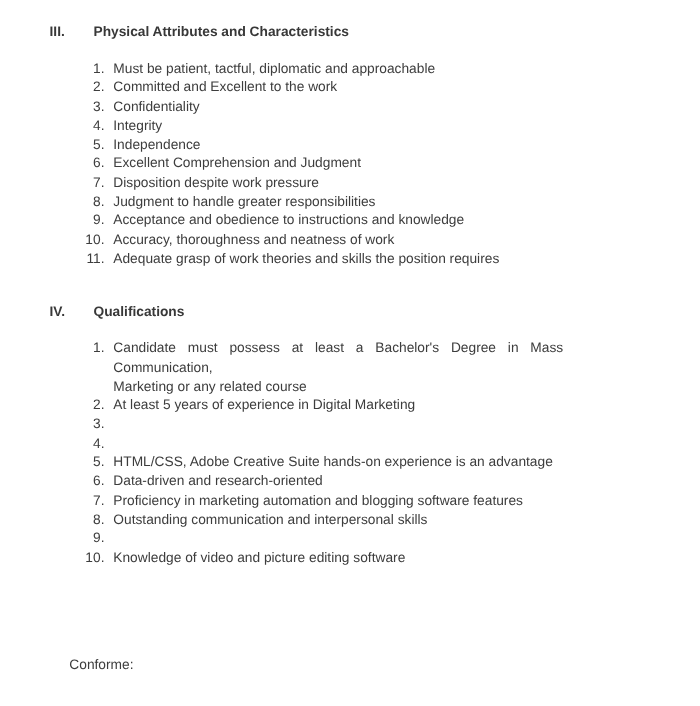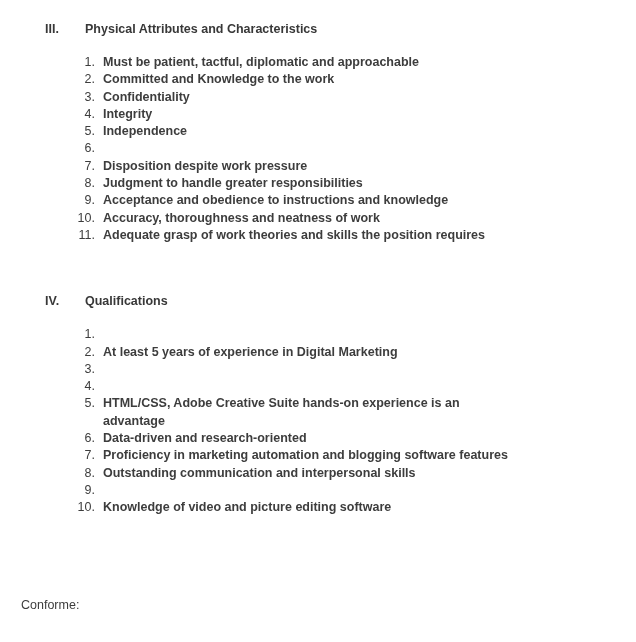"Must be patient, tactful, diplomatic" .txt { font-weight: bold -> none }
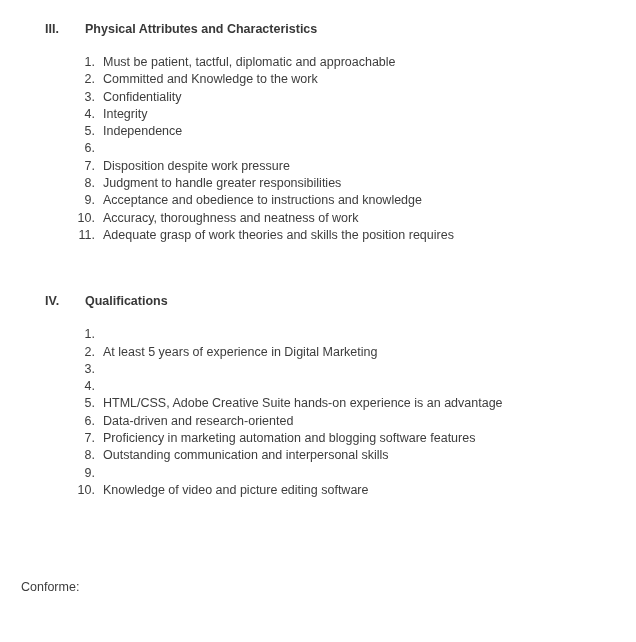"Committed and Knowledge to the" span.txt { text: Knowledge -> Excellent }
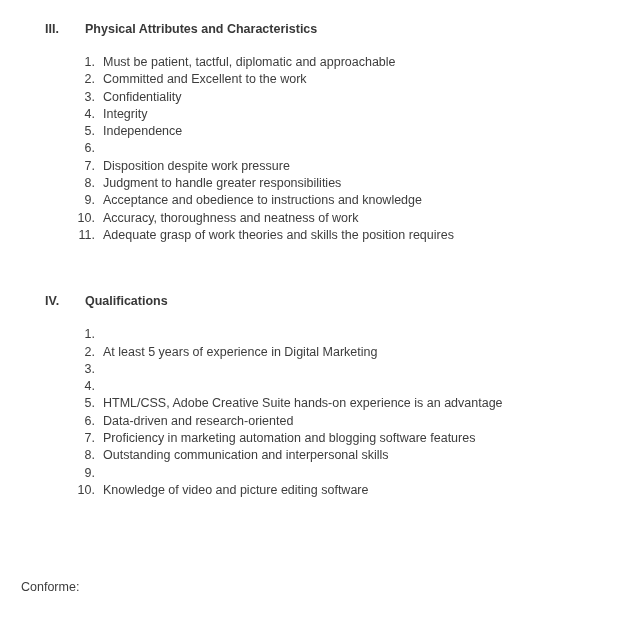"Excellent Comprehension and Judgment" span.txt { html: none -> <span>Excellent Comprehension and Judgment</span> }
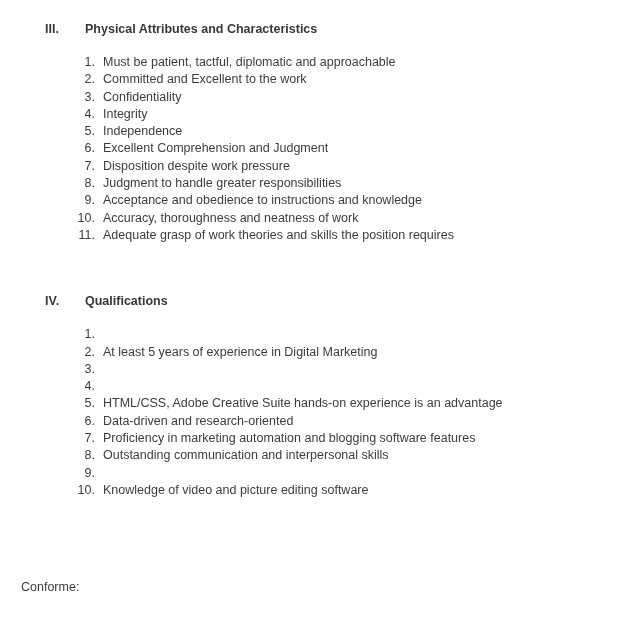"IV." .section + .section { margin-top: 49px -> 31px }
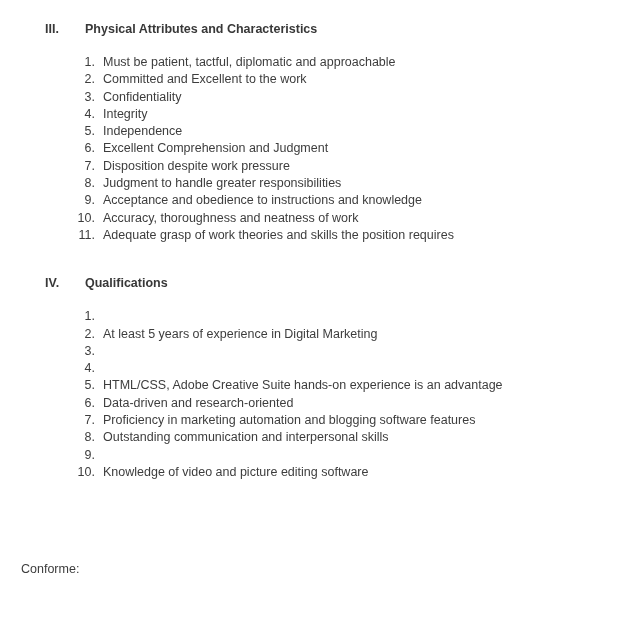"Candidate must possess at least" span.txt { html: none -> <span> <span>Candidate must possess at least a Bachelor's Degree in Mass Communication,</span> <span>Marketing or any related course</span> </span> }
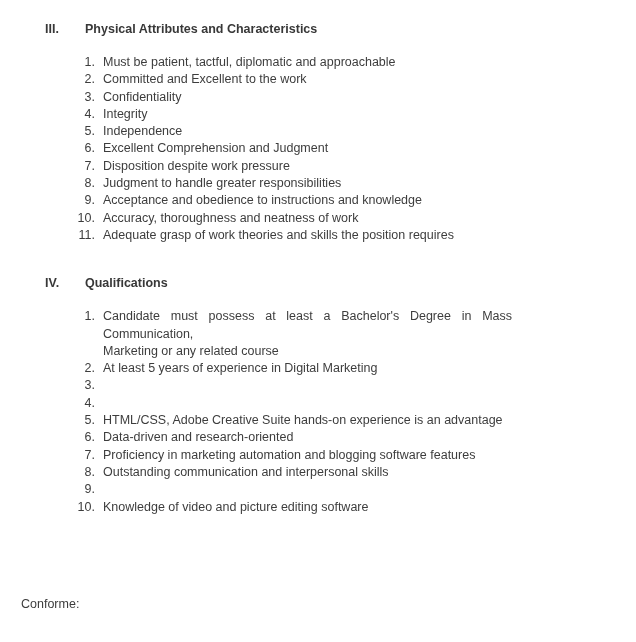"Conforme:" .footer { padding-left: 21px -> 63px }
